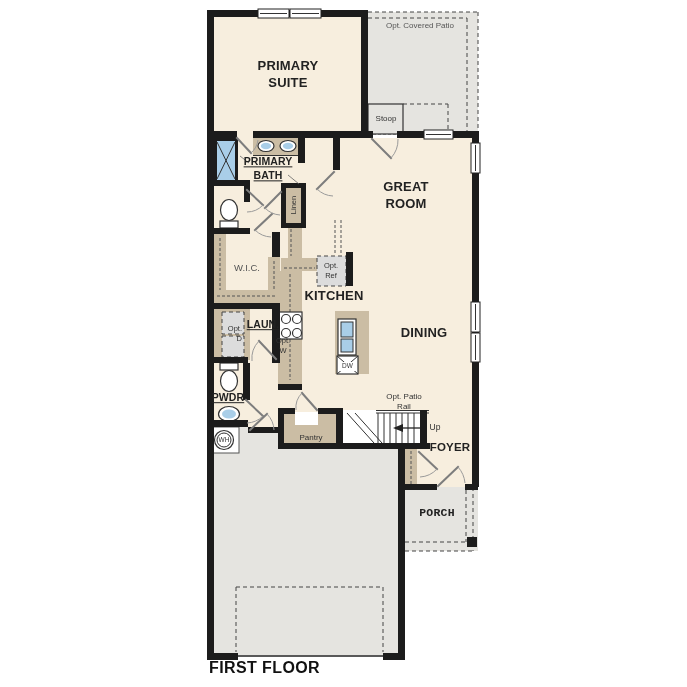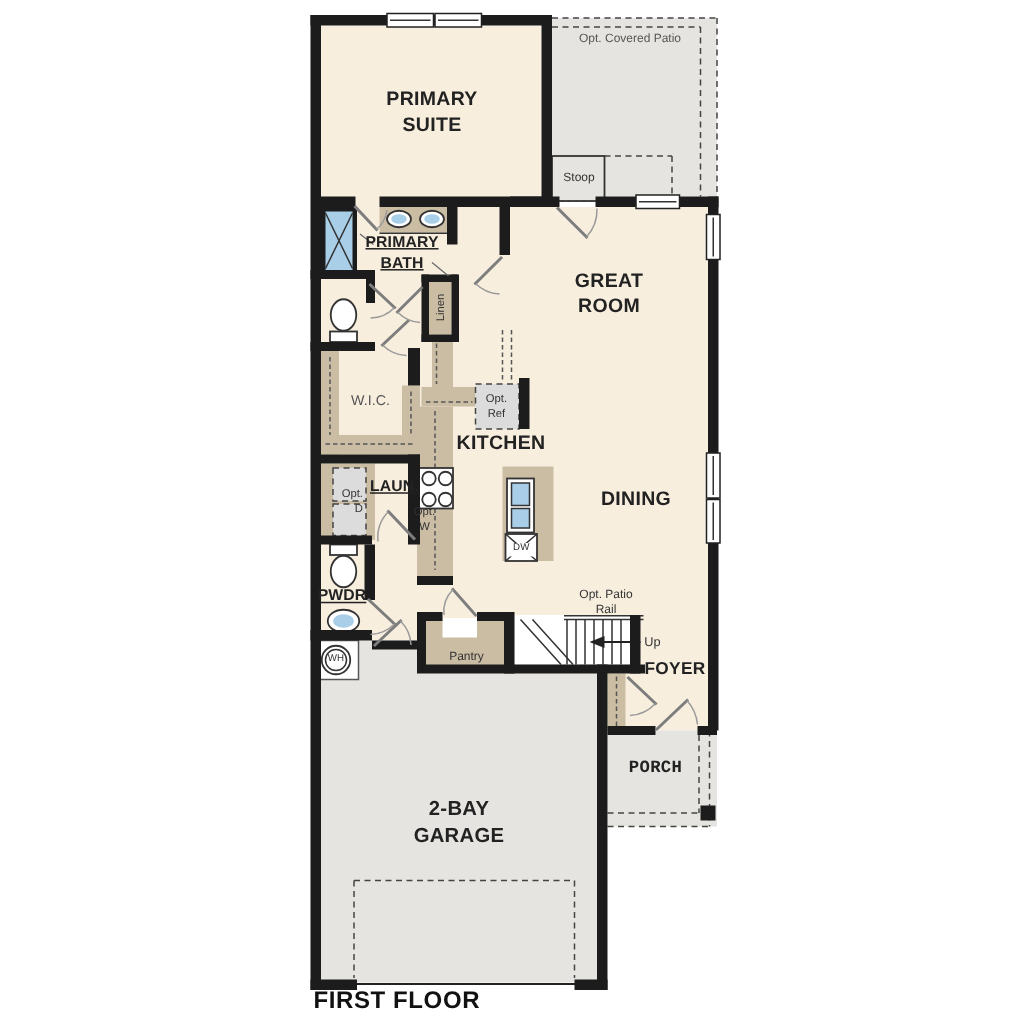"2-BAY GARAGE" div.lbl { html: <div>2-BAY GARAGE</div> -> none }
